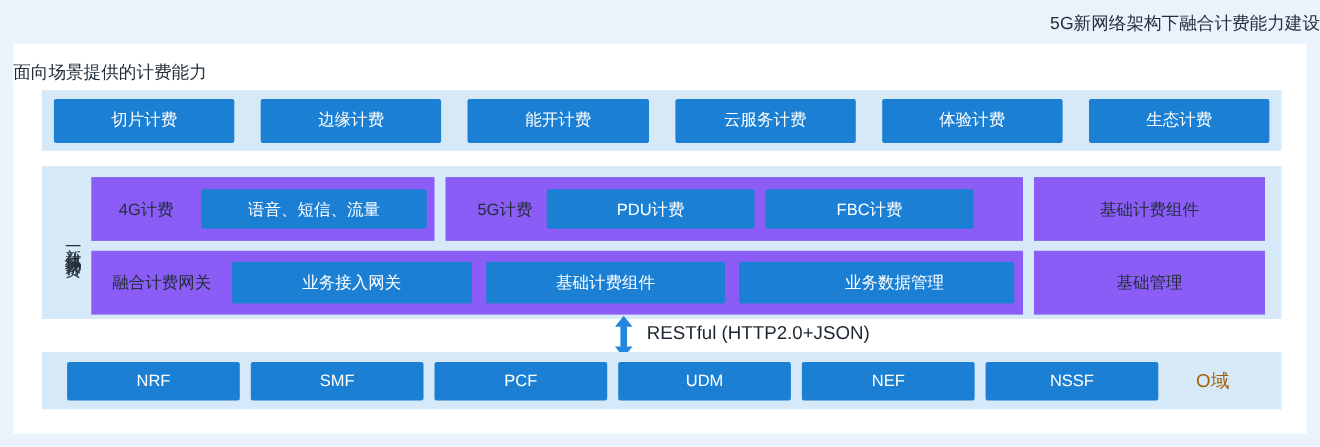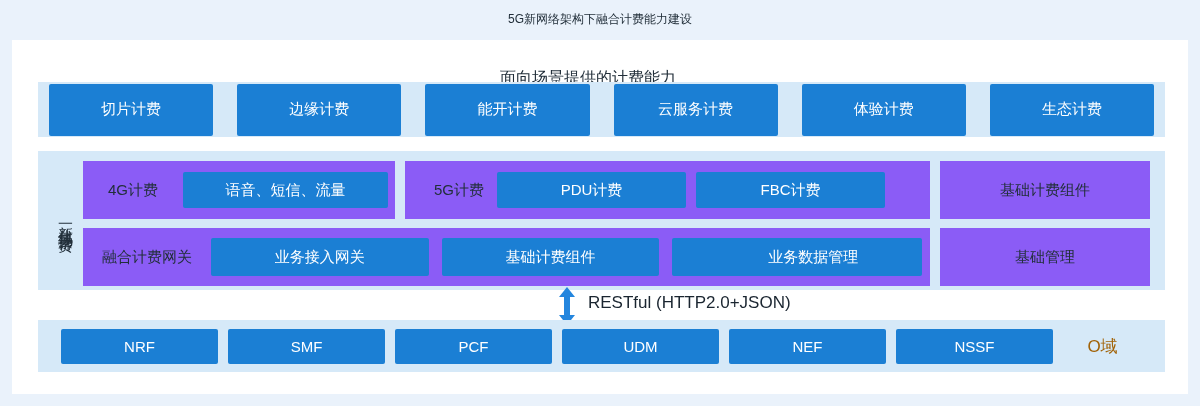"5G新网络架构下融合计费能力建设" .page-title { font-size: 12px -> 16px; text-align: center -> right }
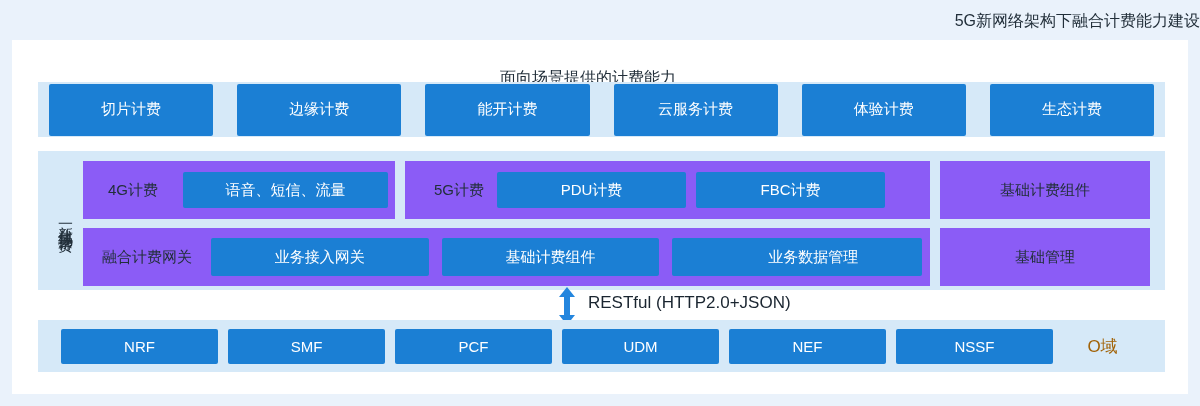"面向场景提供的计费能力" .section-heading { text-align: center -> left; top: 28px -> 16px }
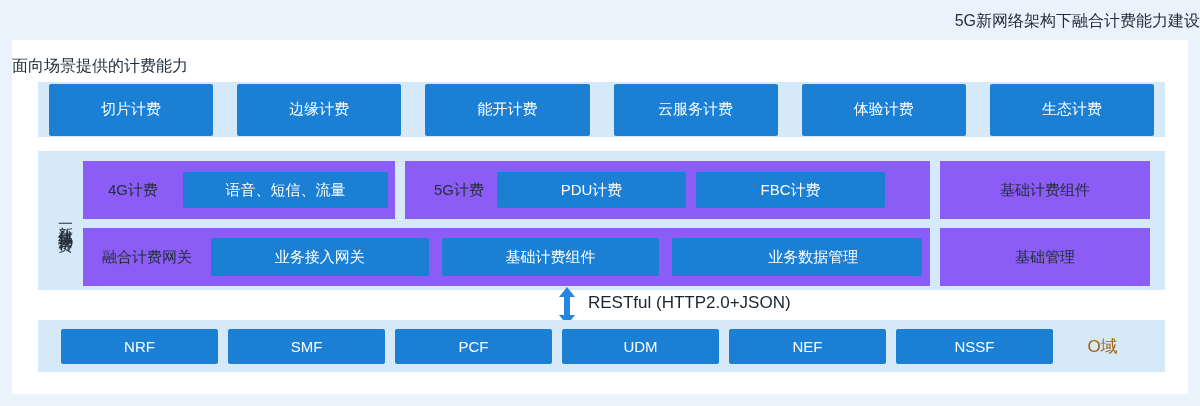"切片计费" .cap-btn { height: 52px -> 40px }
